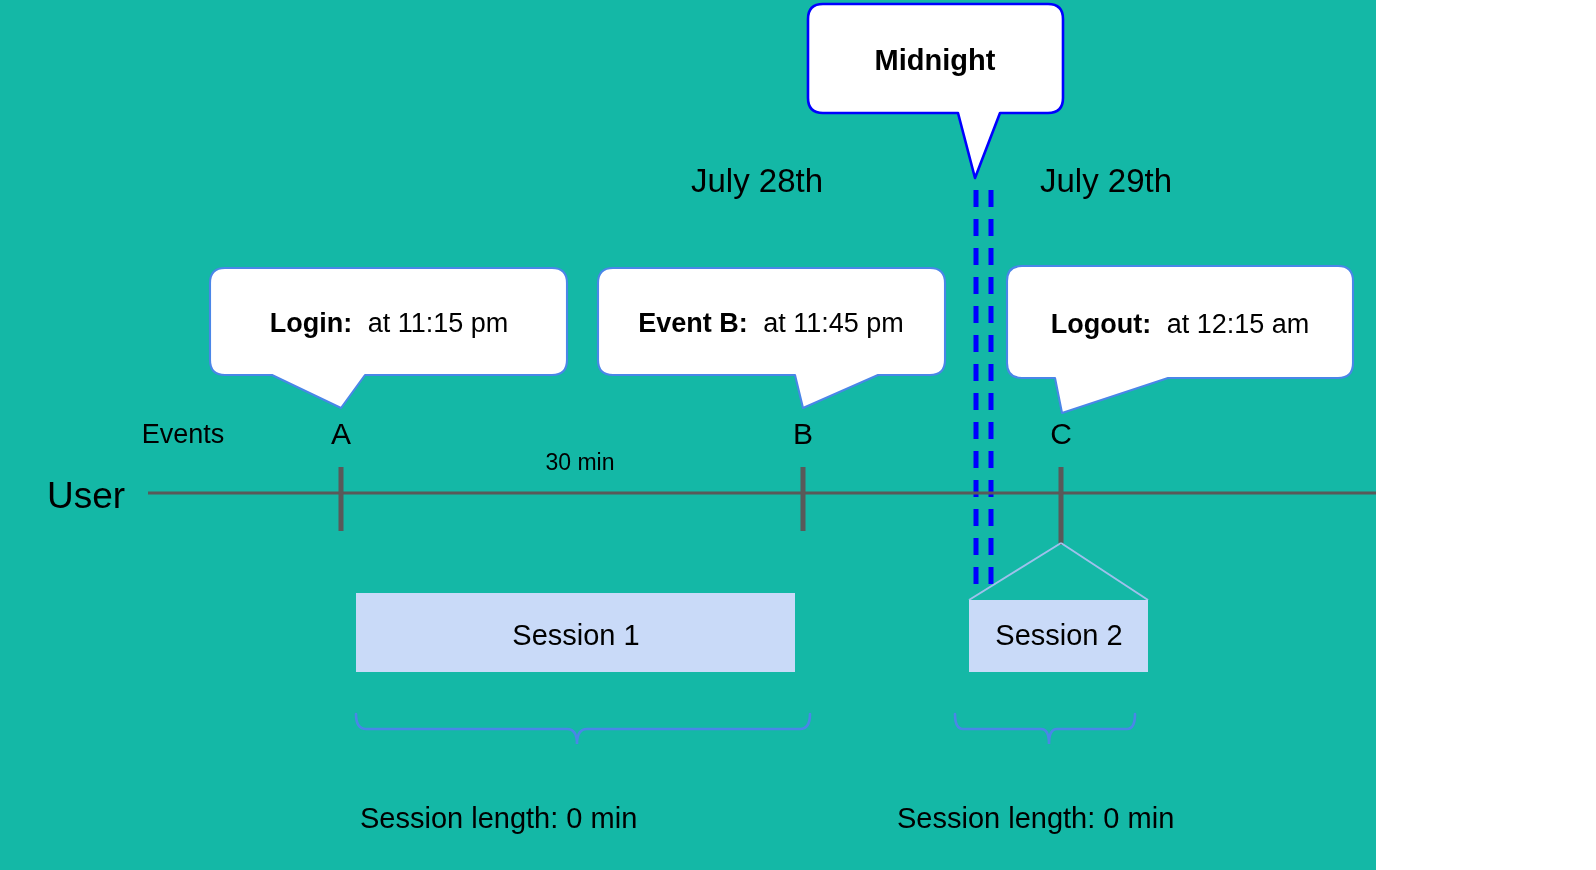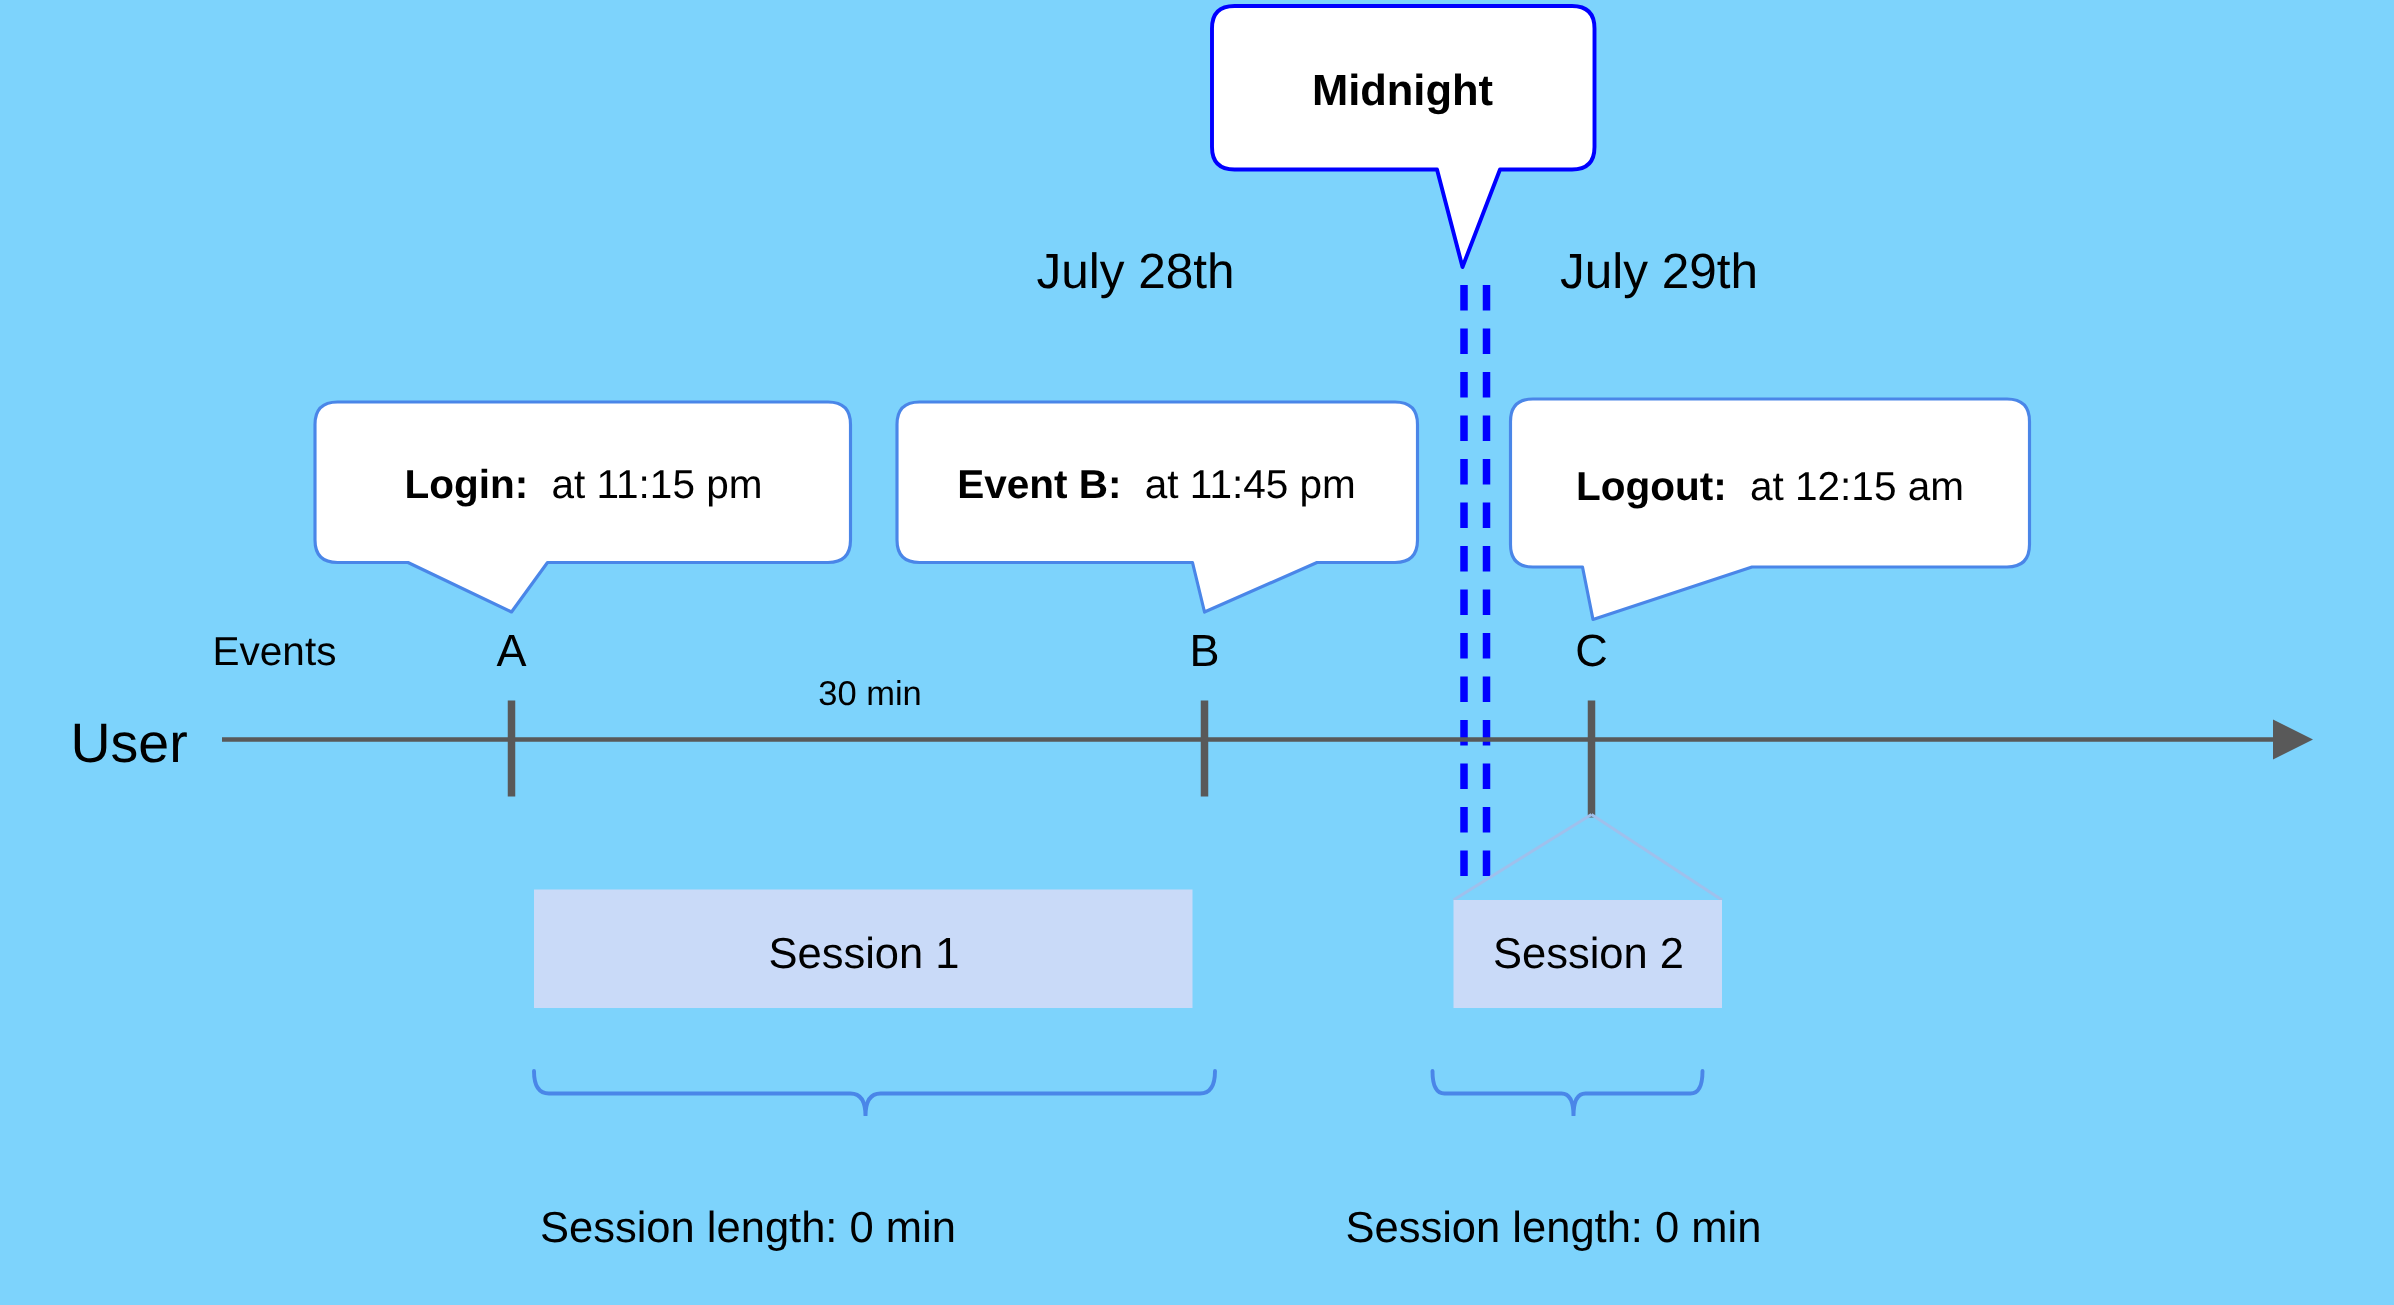"Midnight" #canvas { background: #7dd3fc -> #14b8a6; width: 1596px -> 1376px }
